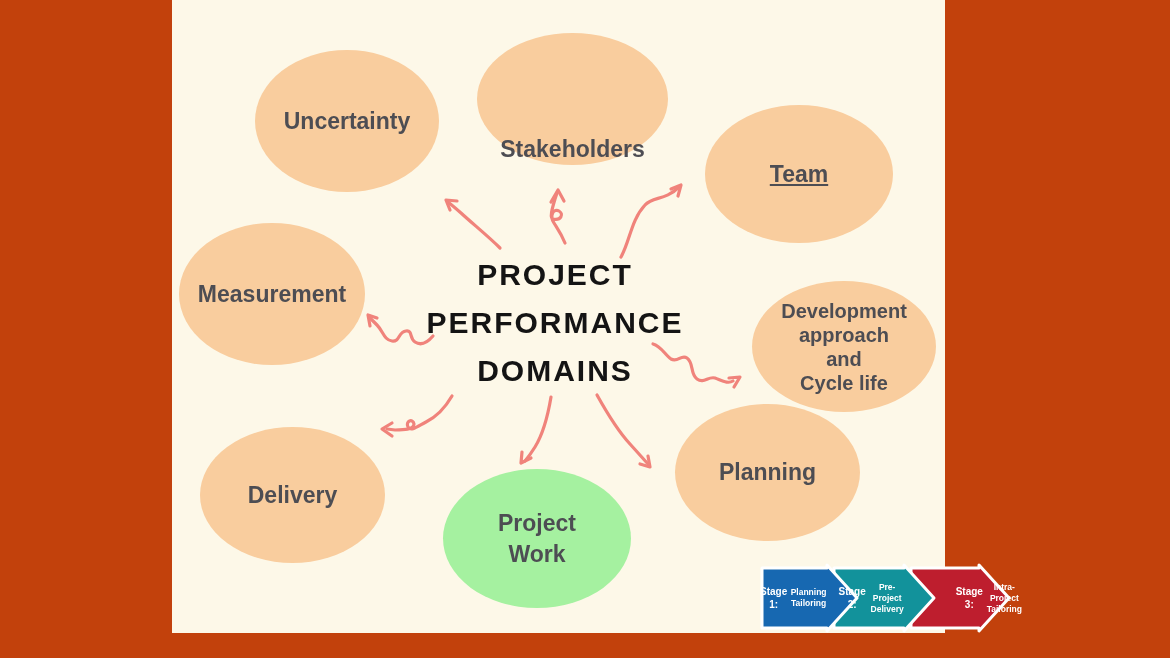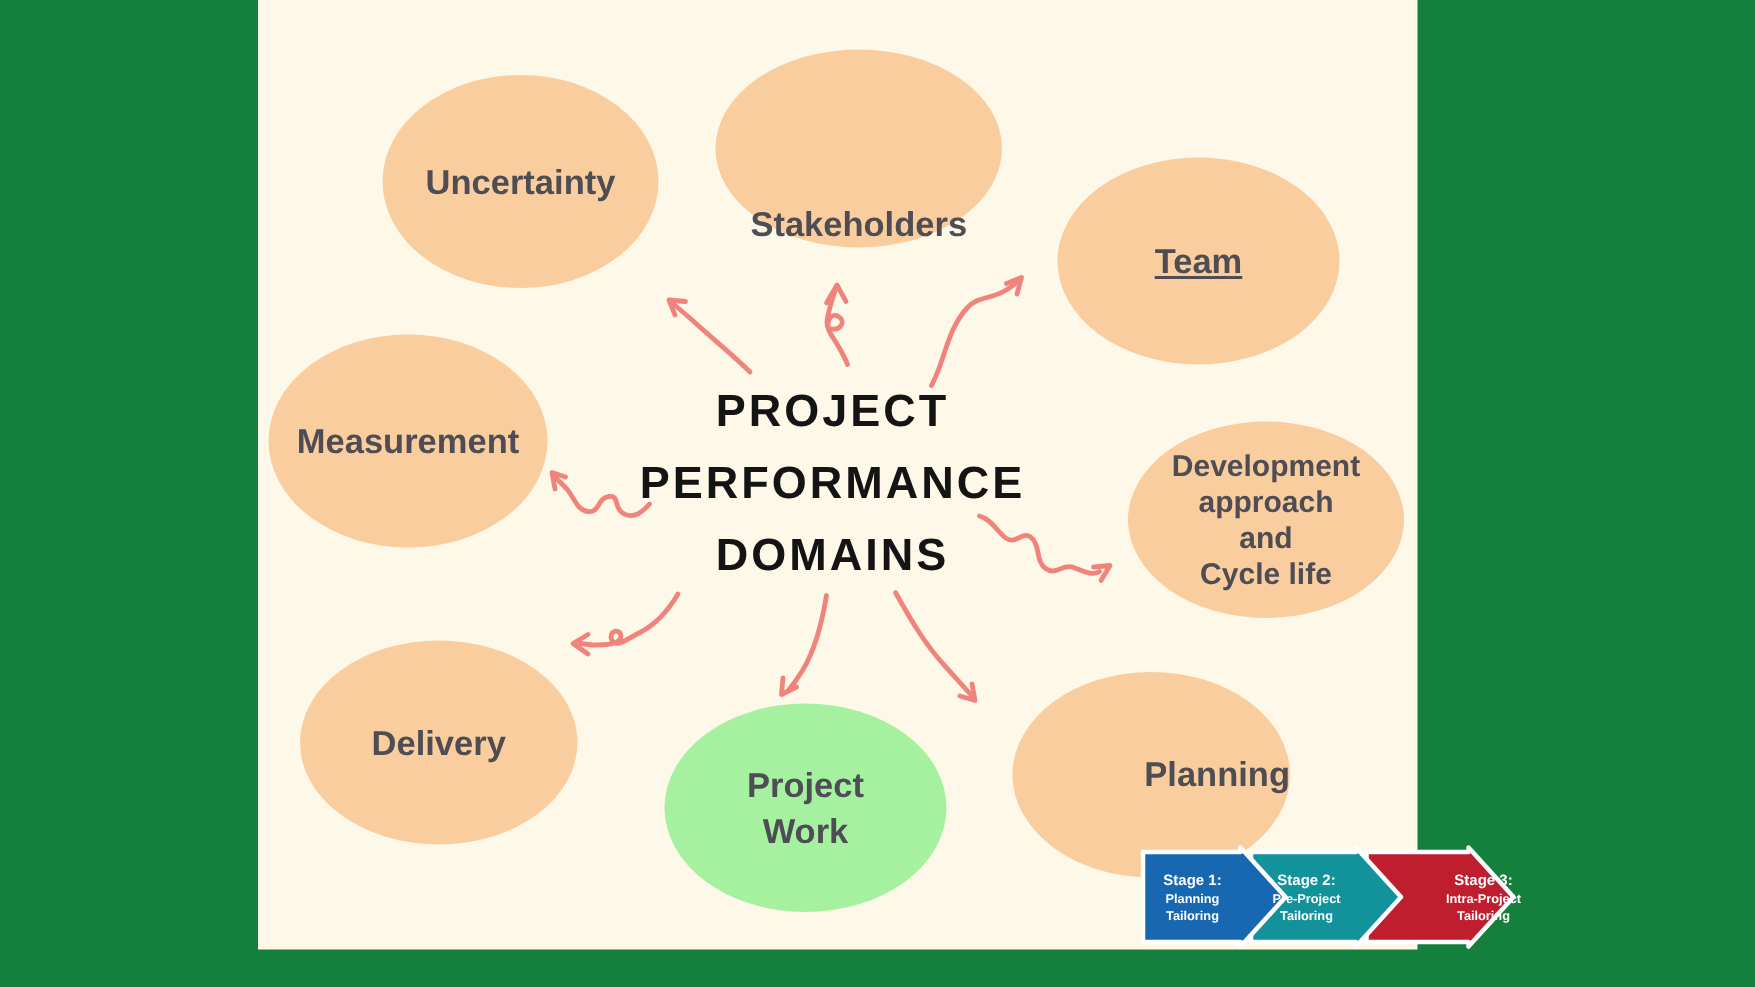"Uncertainty" .stage-canvas { background: #15803d -> #c2410c }
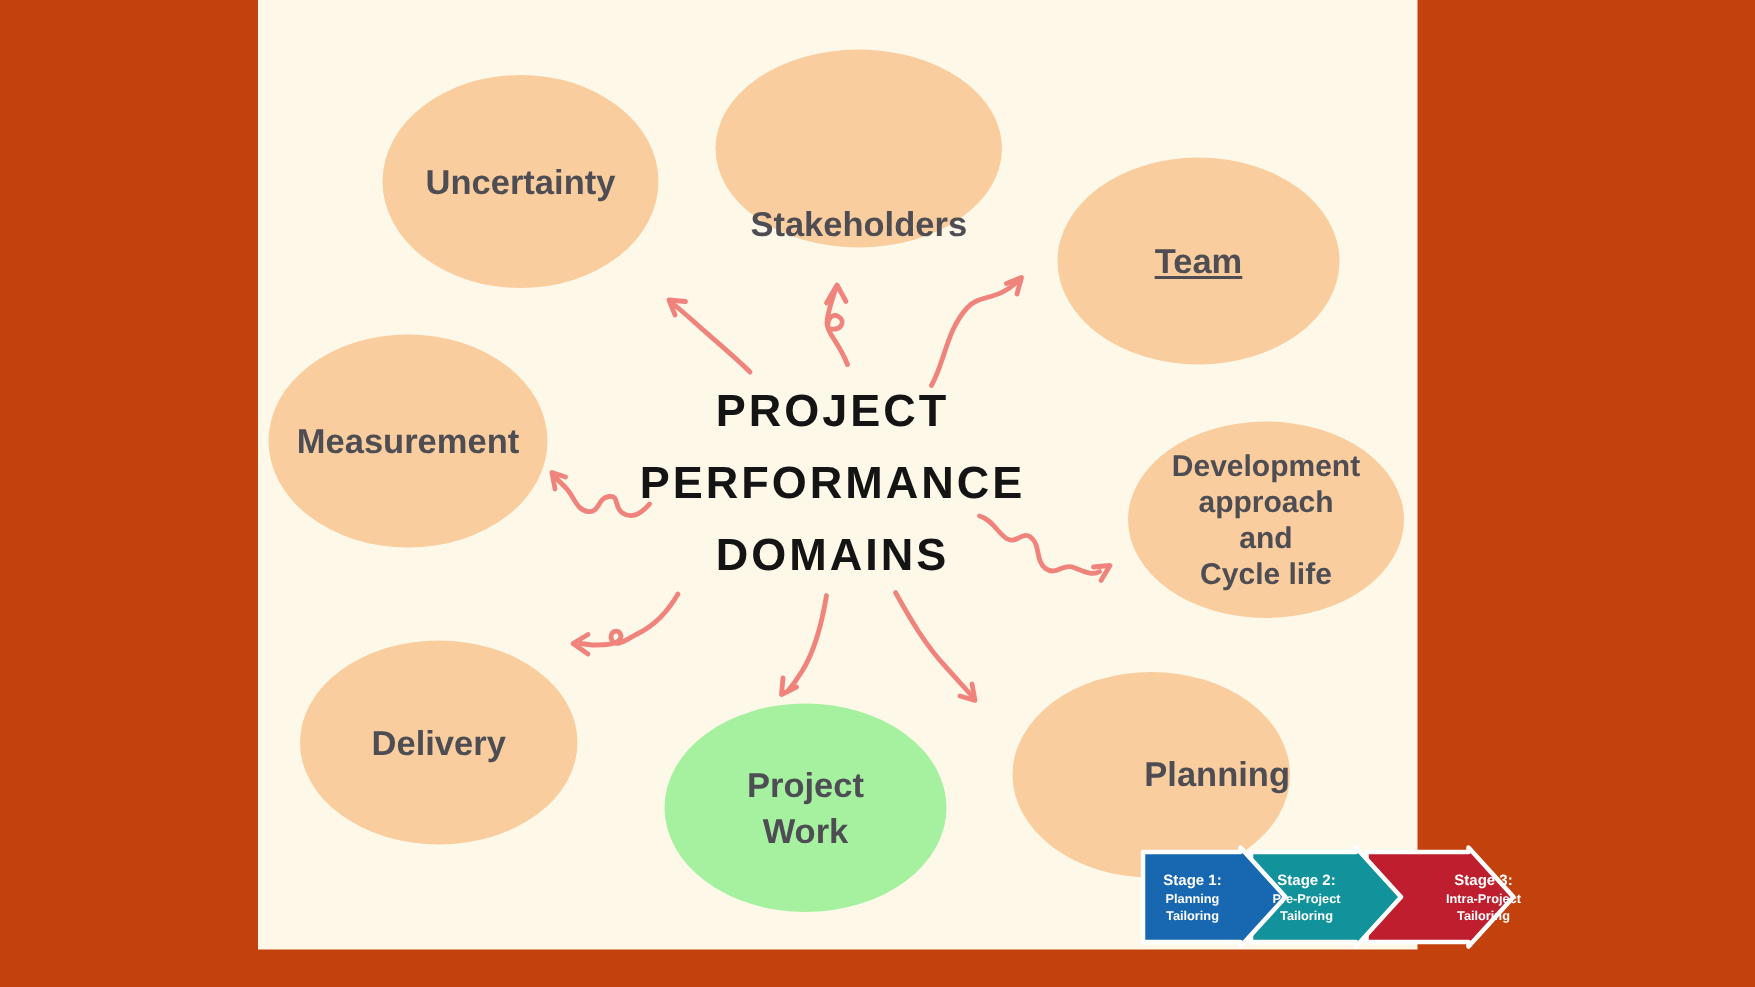"Planning" .el-planning { justify-content: flex-end -> none; top: 448px -> 404px }
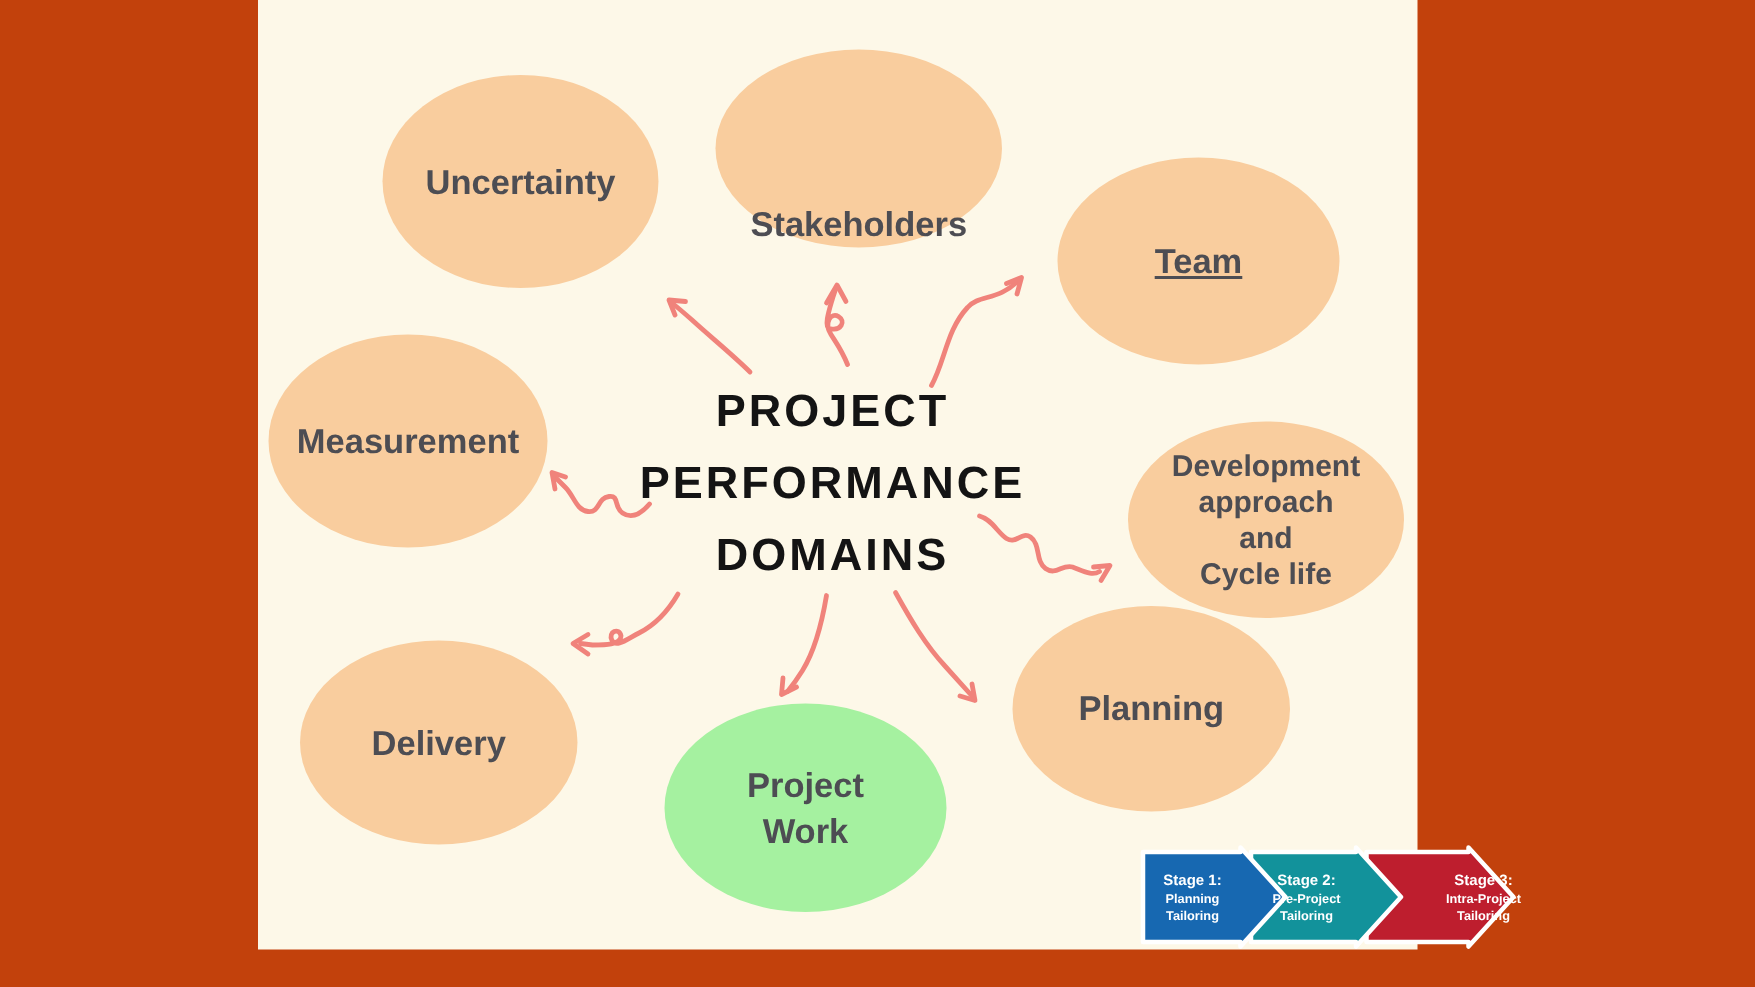"Stage 1:" .stage-label { flex-direction: column -> none }
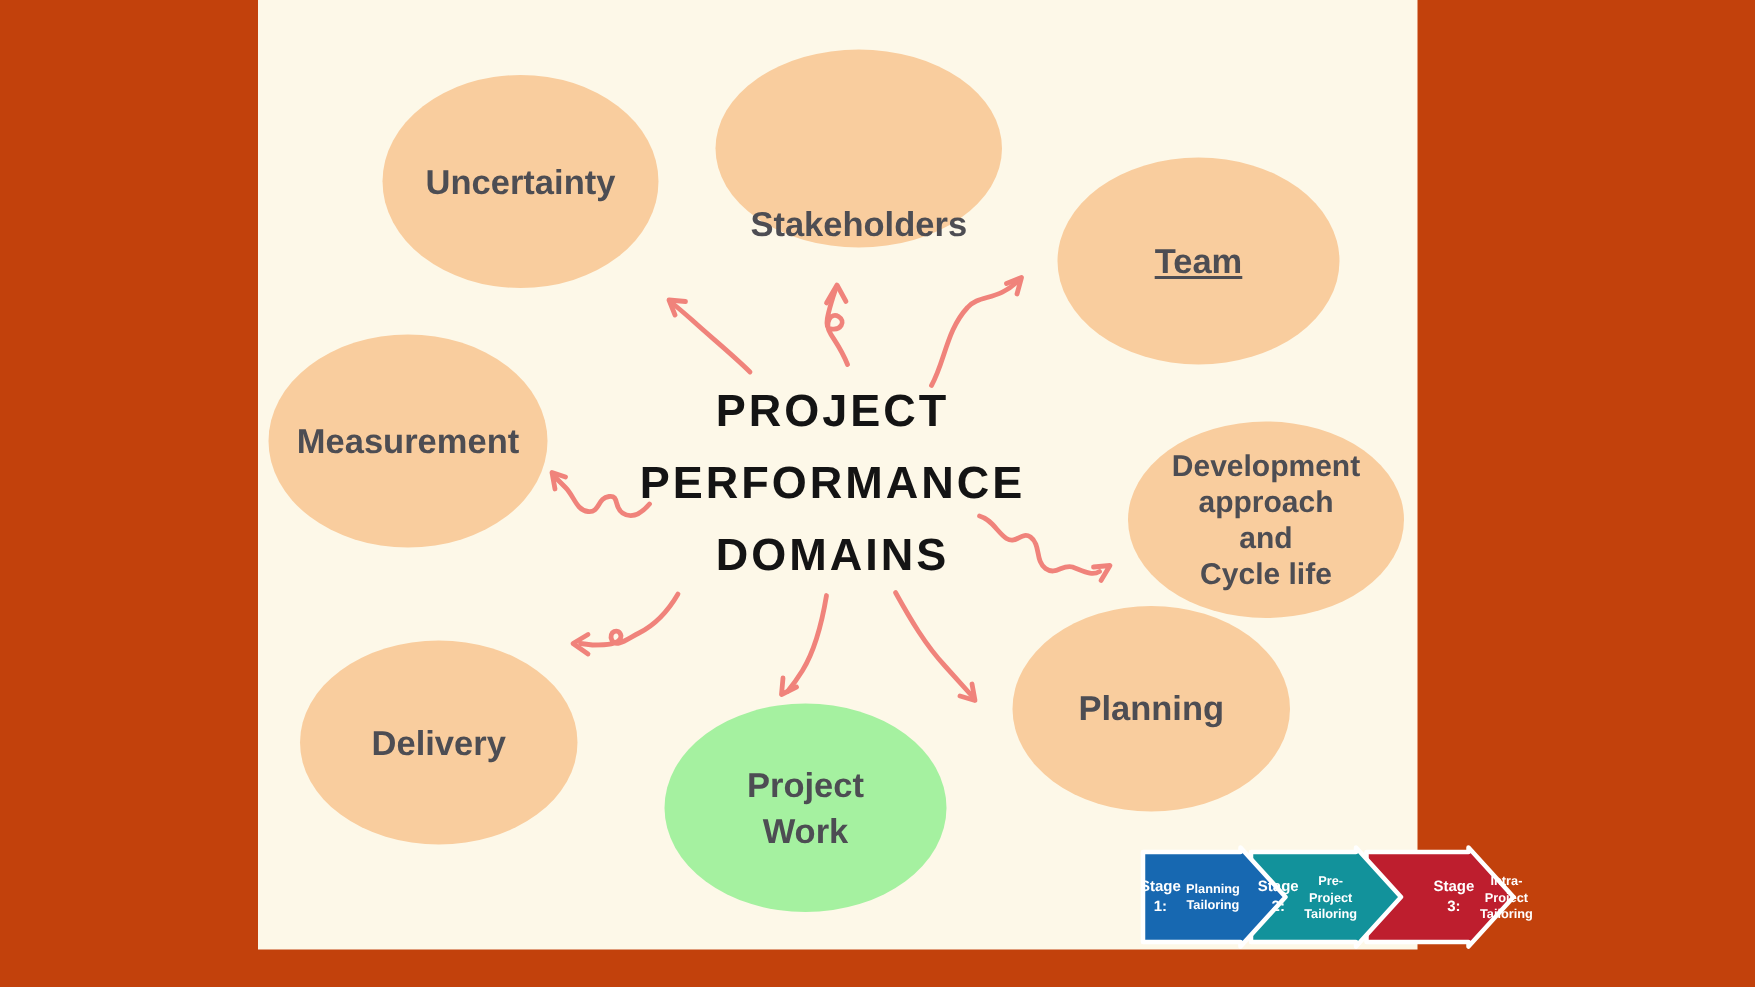"Pre-Project" span.st-sub { text: Tailoring -> Delivery }
